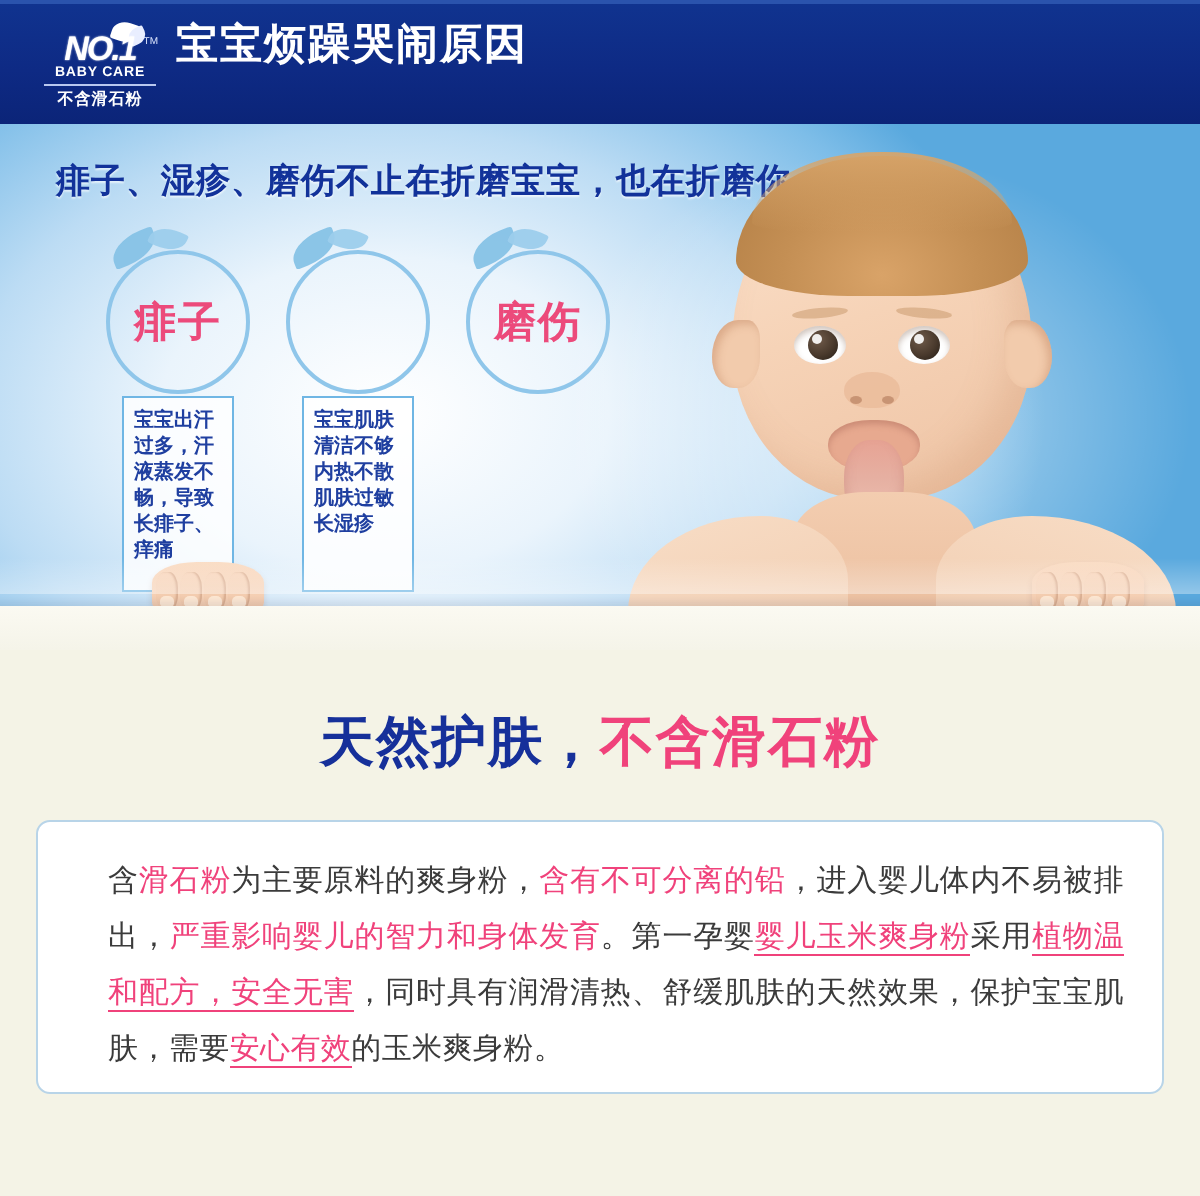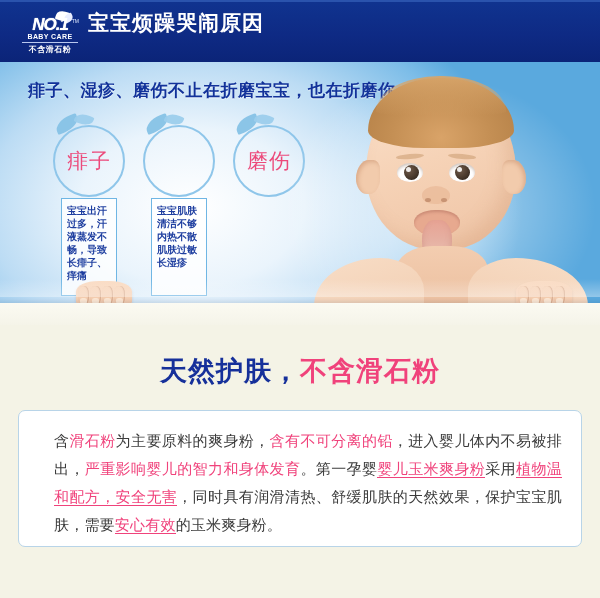"痱子" .circ-label { font-weight: normal -> bold }
